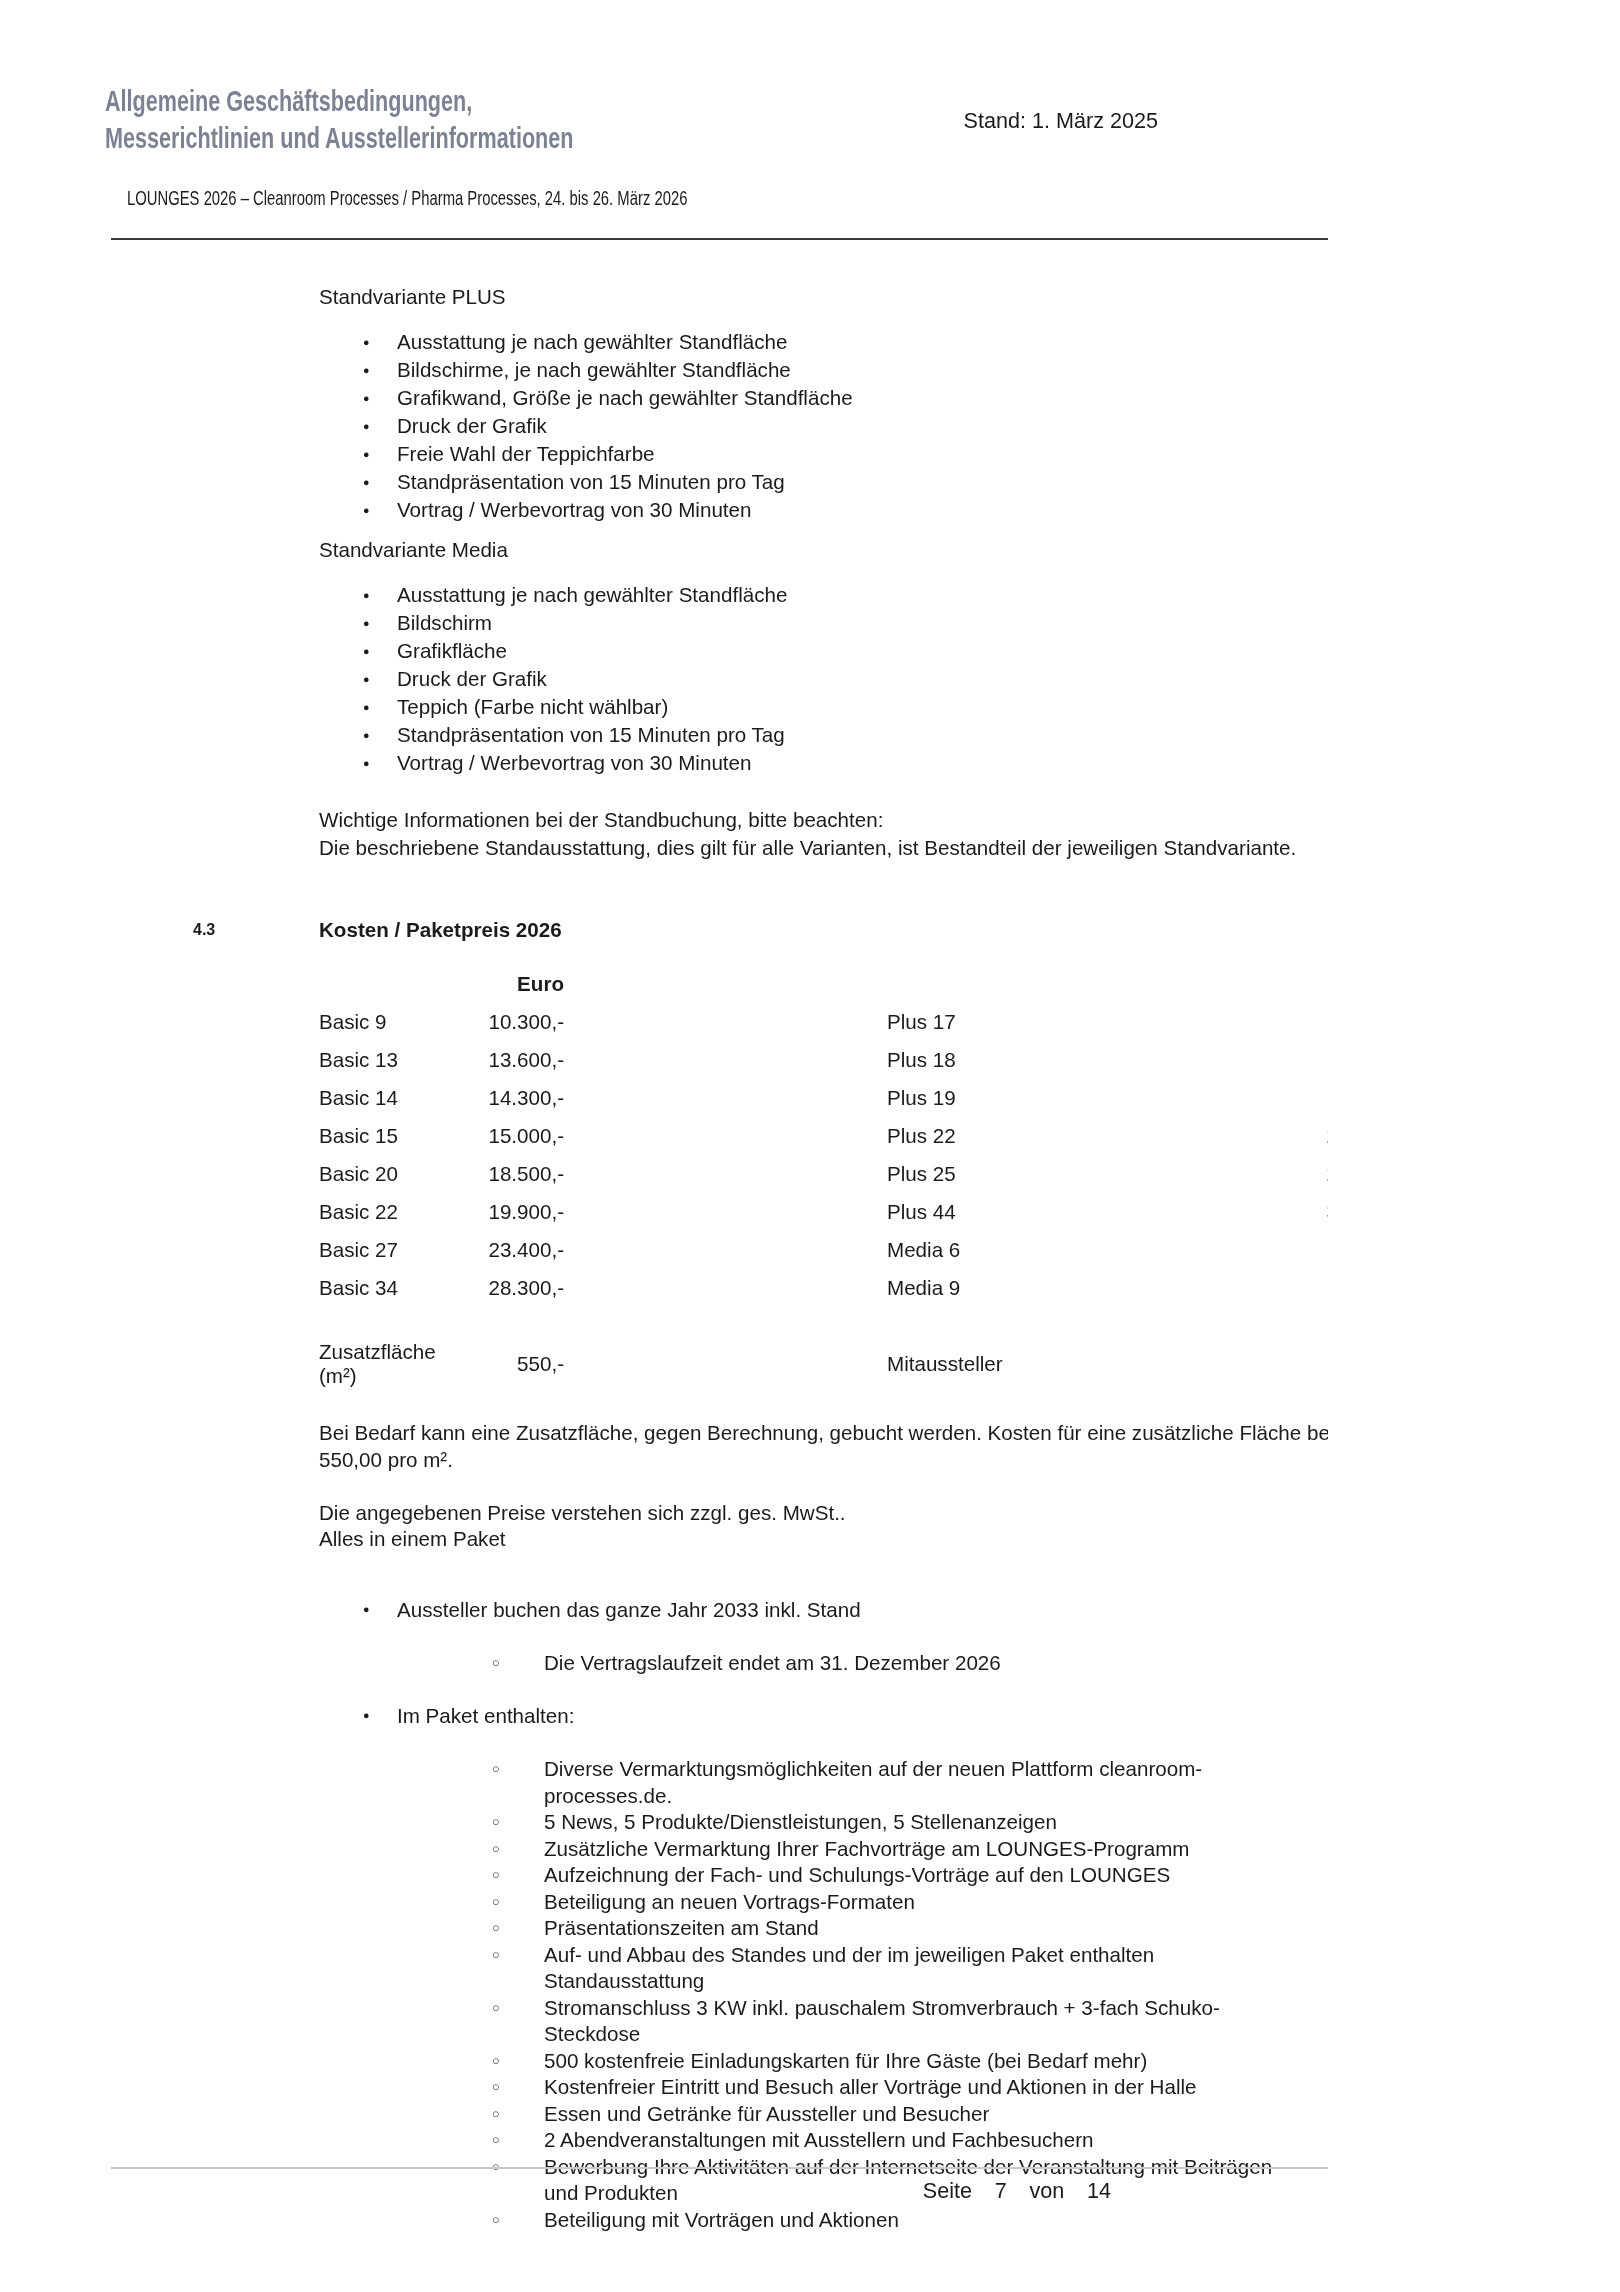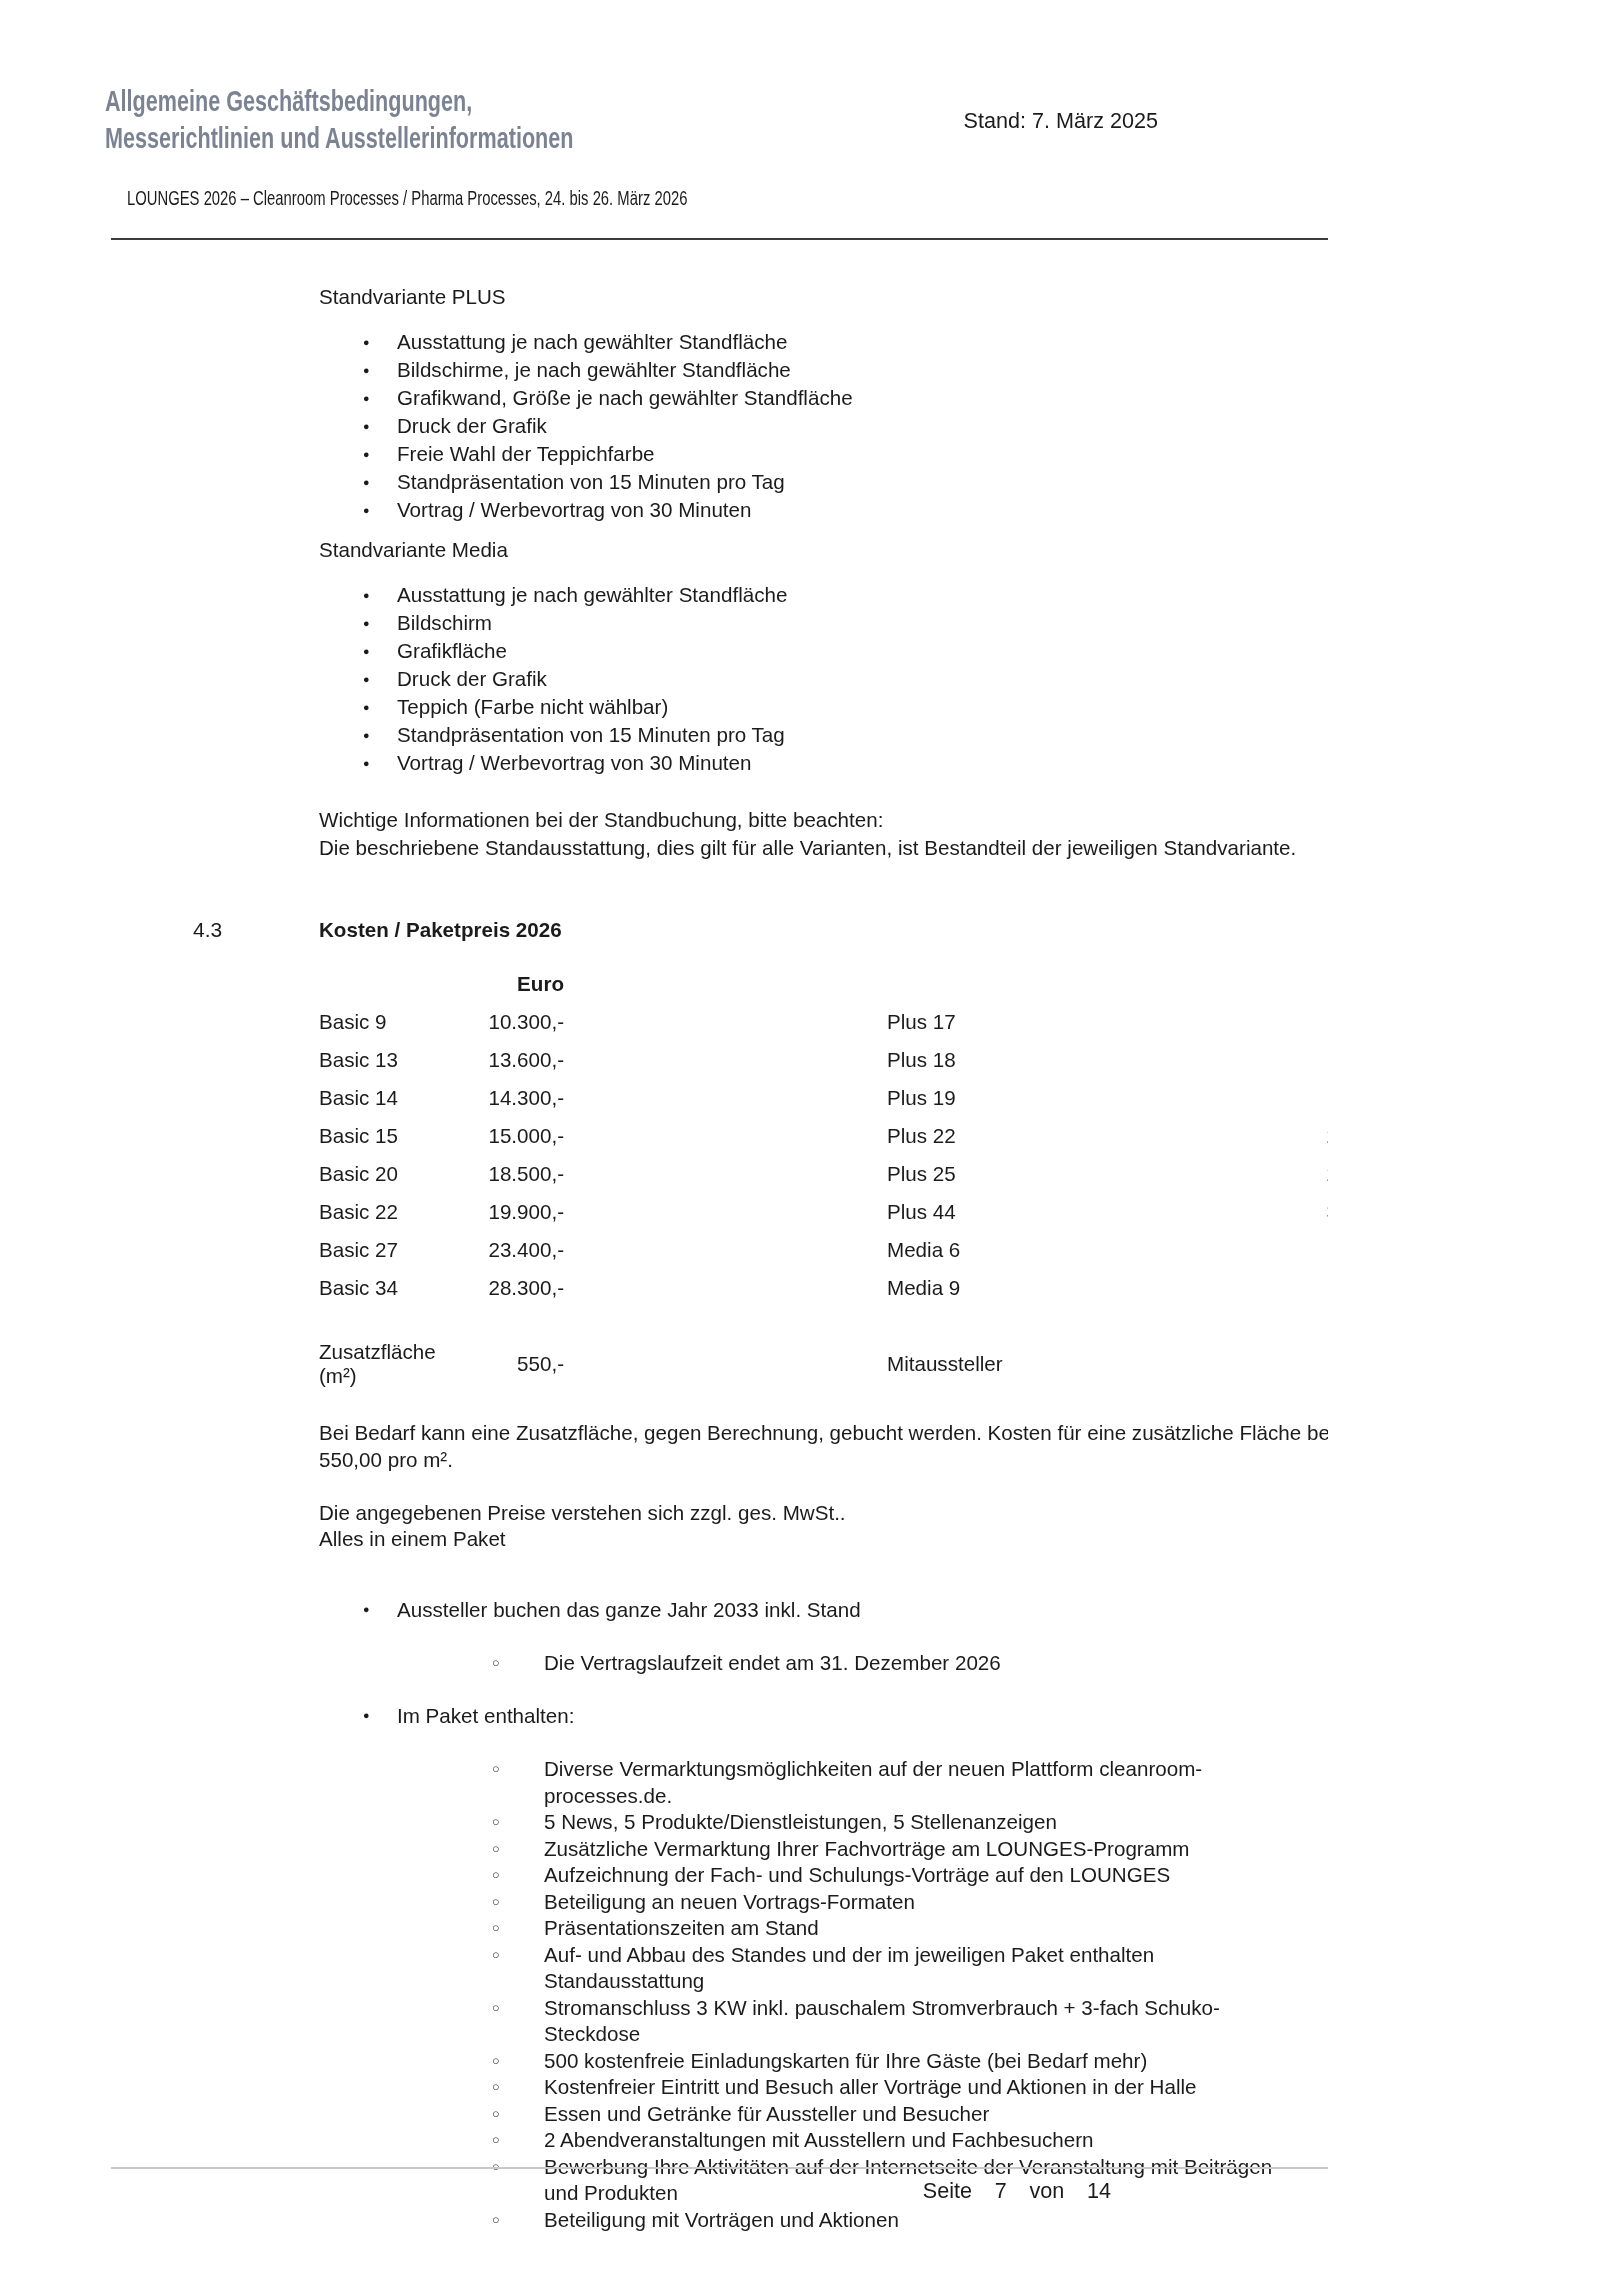"Stand: 7. März 2025" div.abs { text: 7 -> 1 }
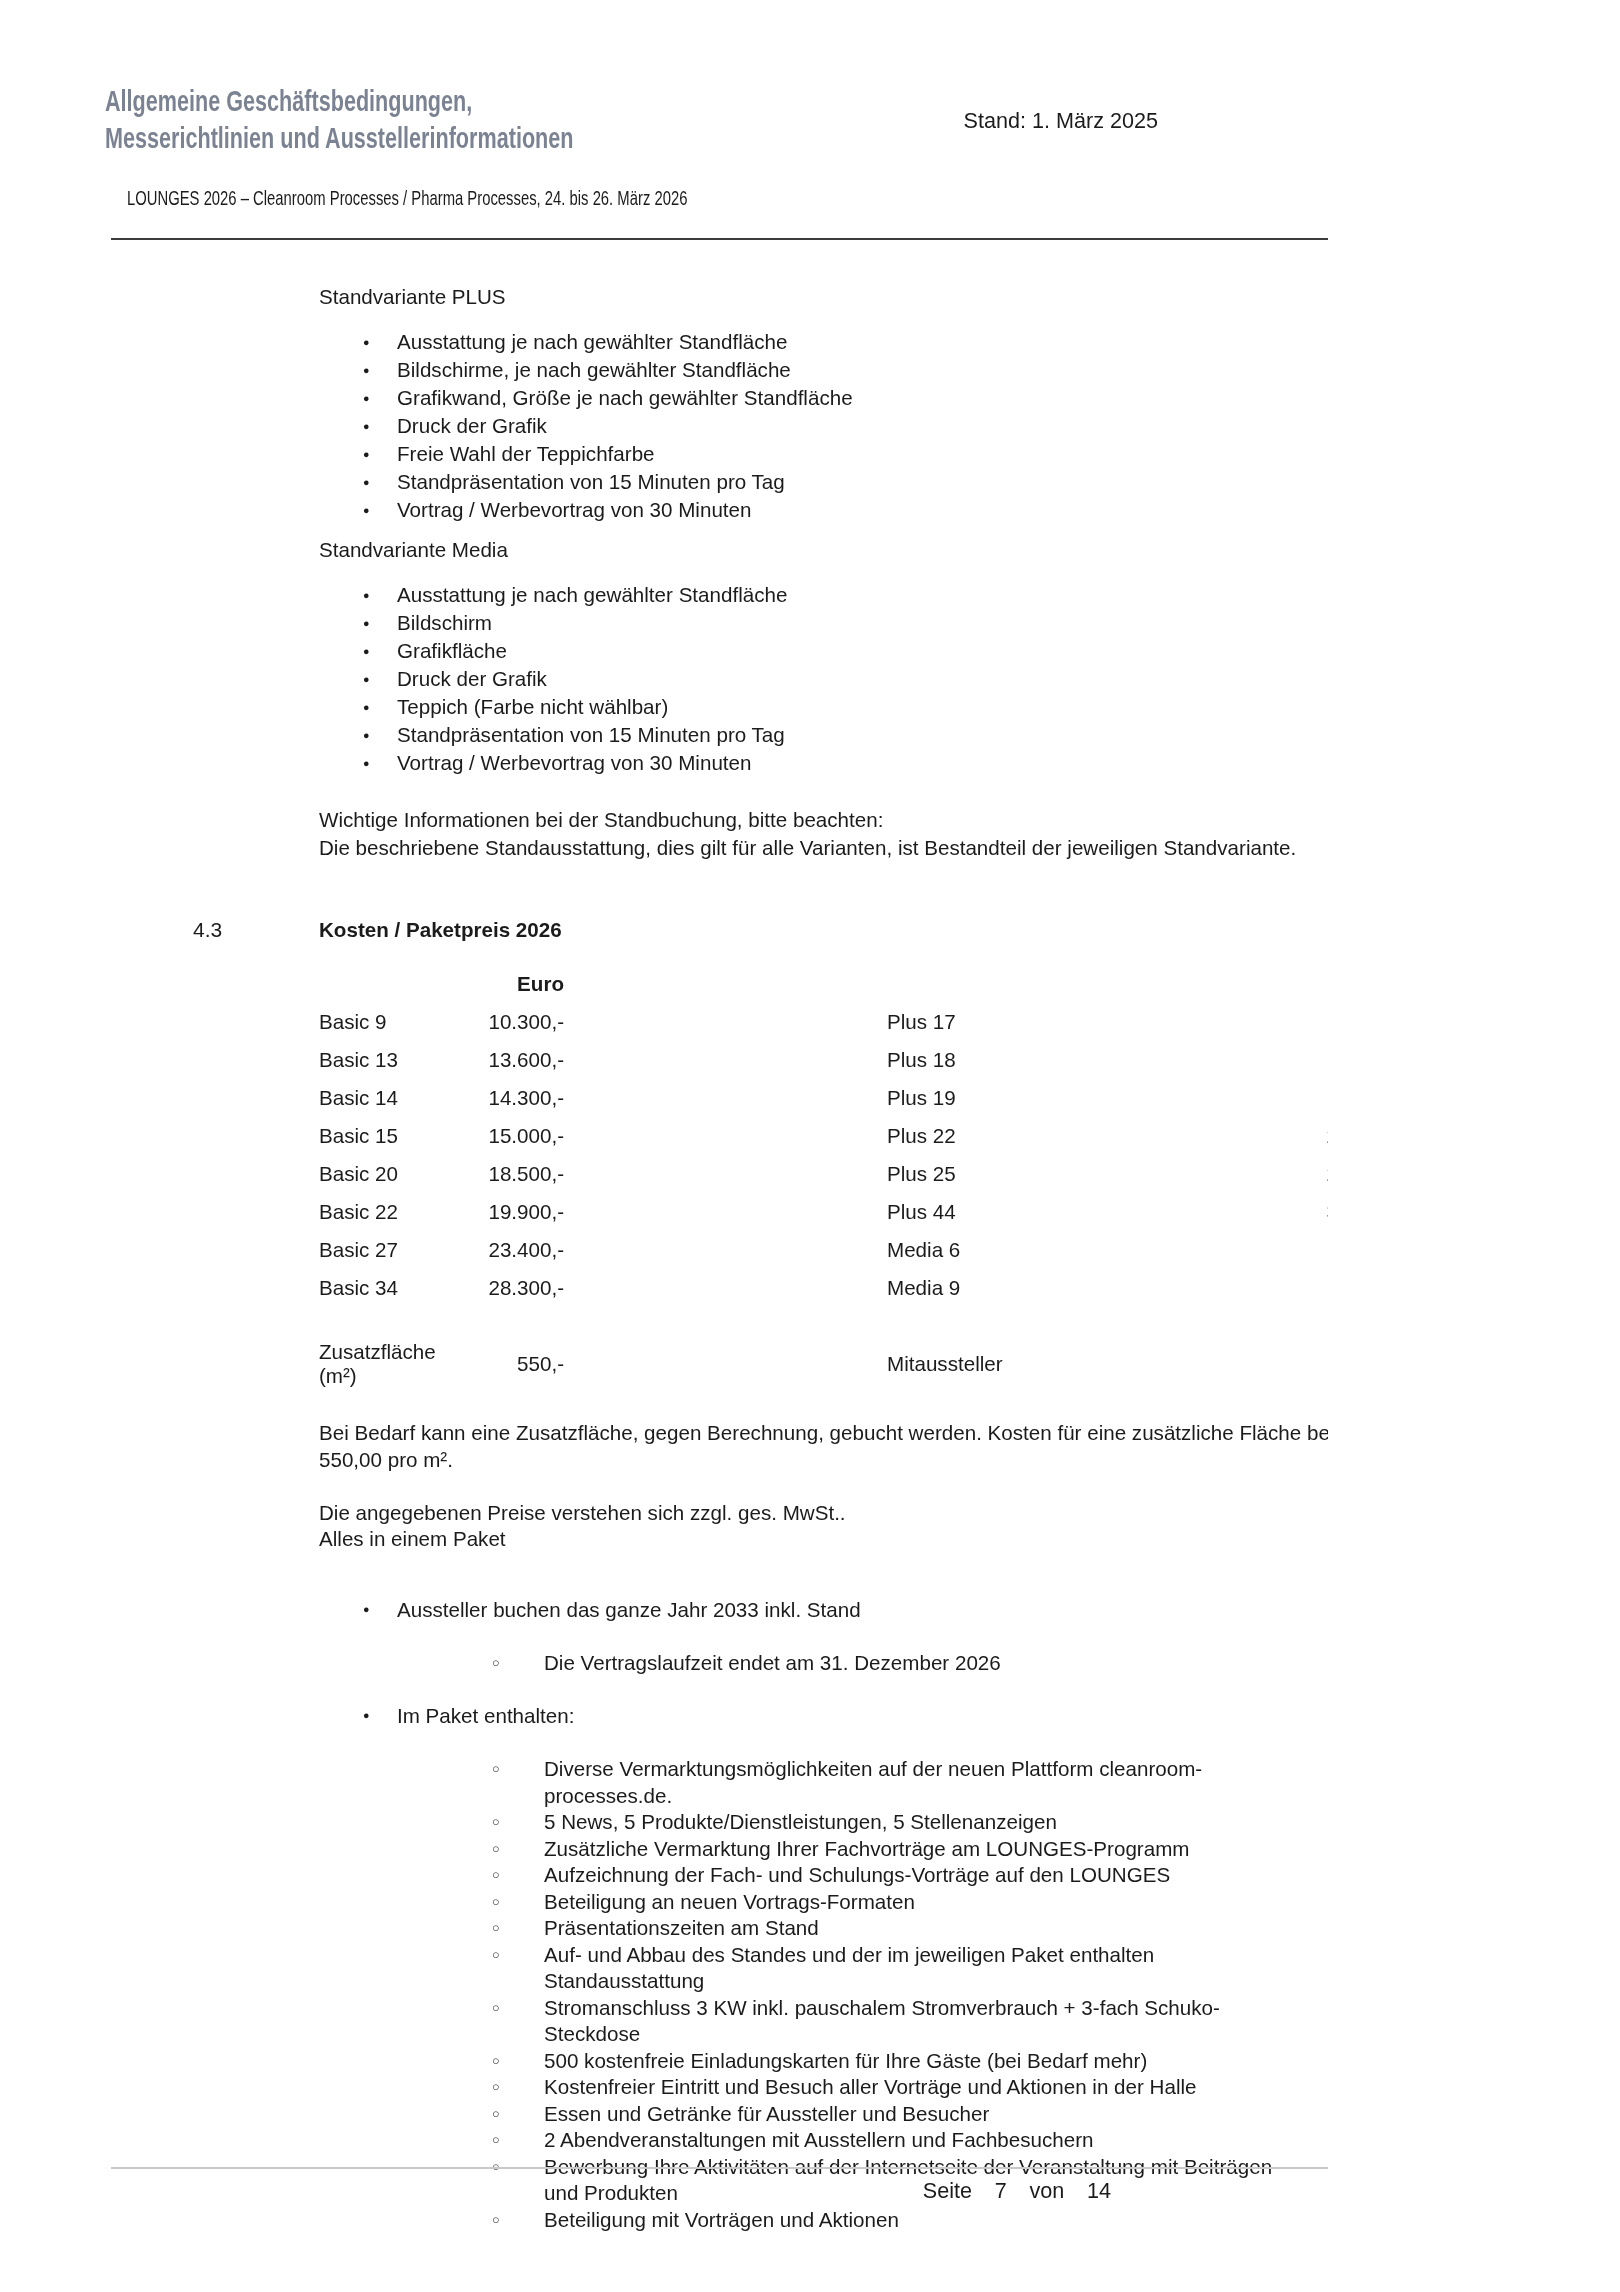"4.3" .sec-num { font-size: 21px -> 16px; font-weight: normal -> bold }
